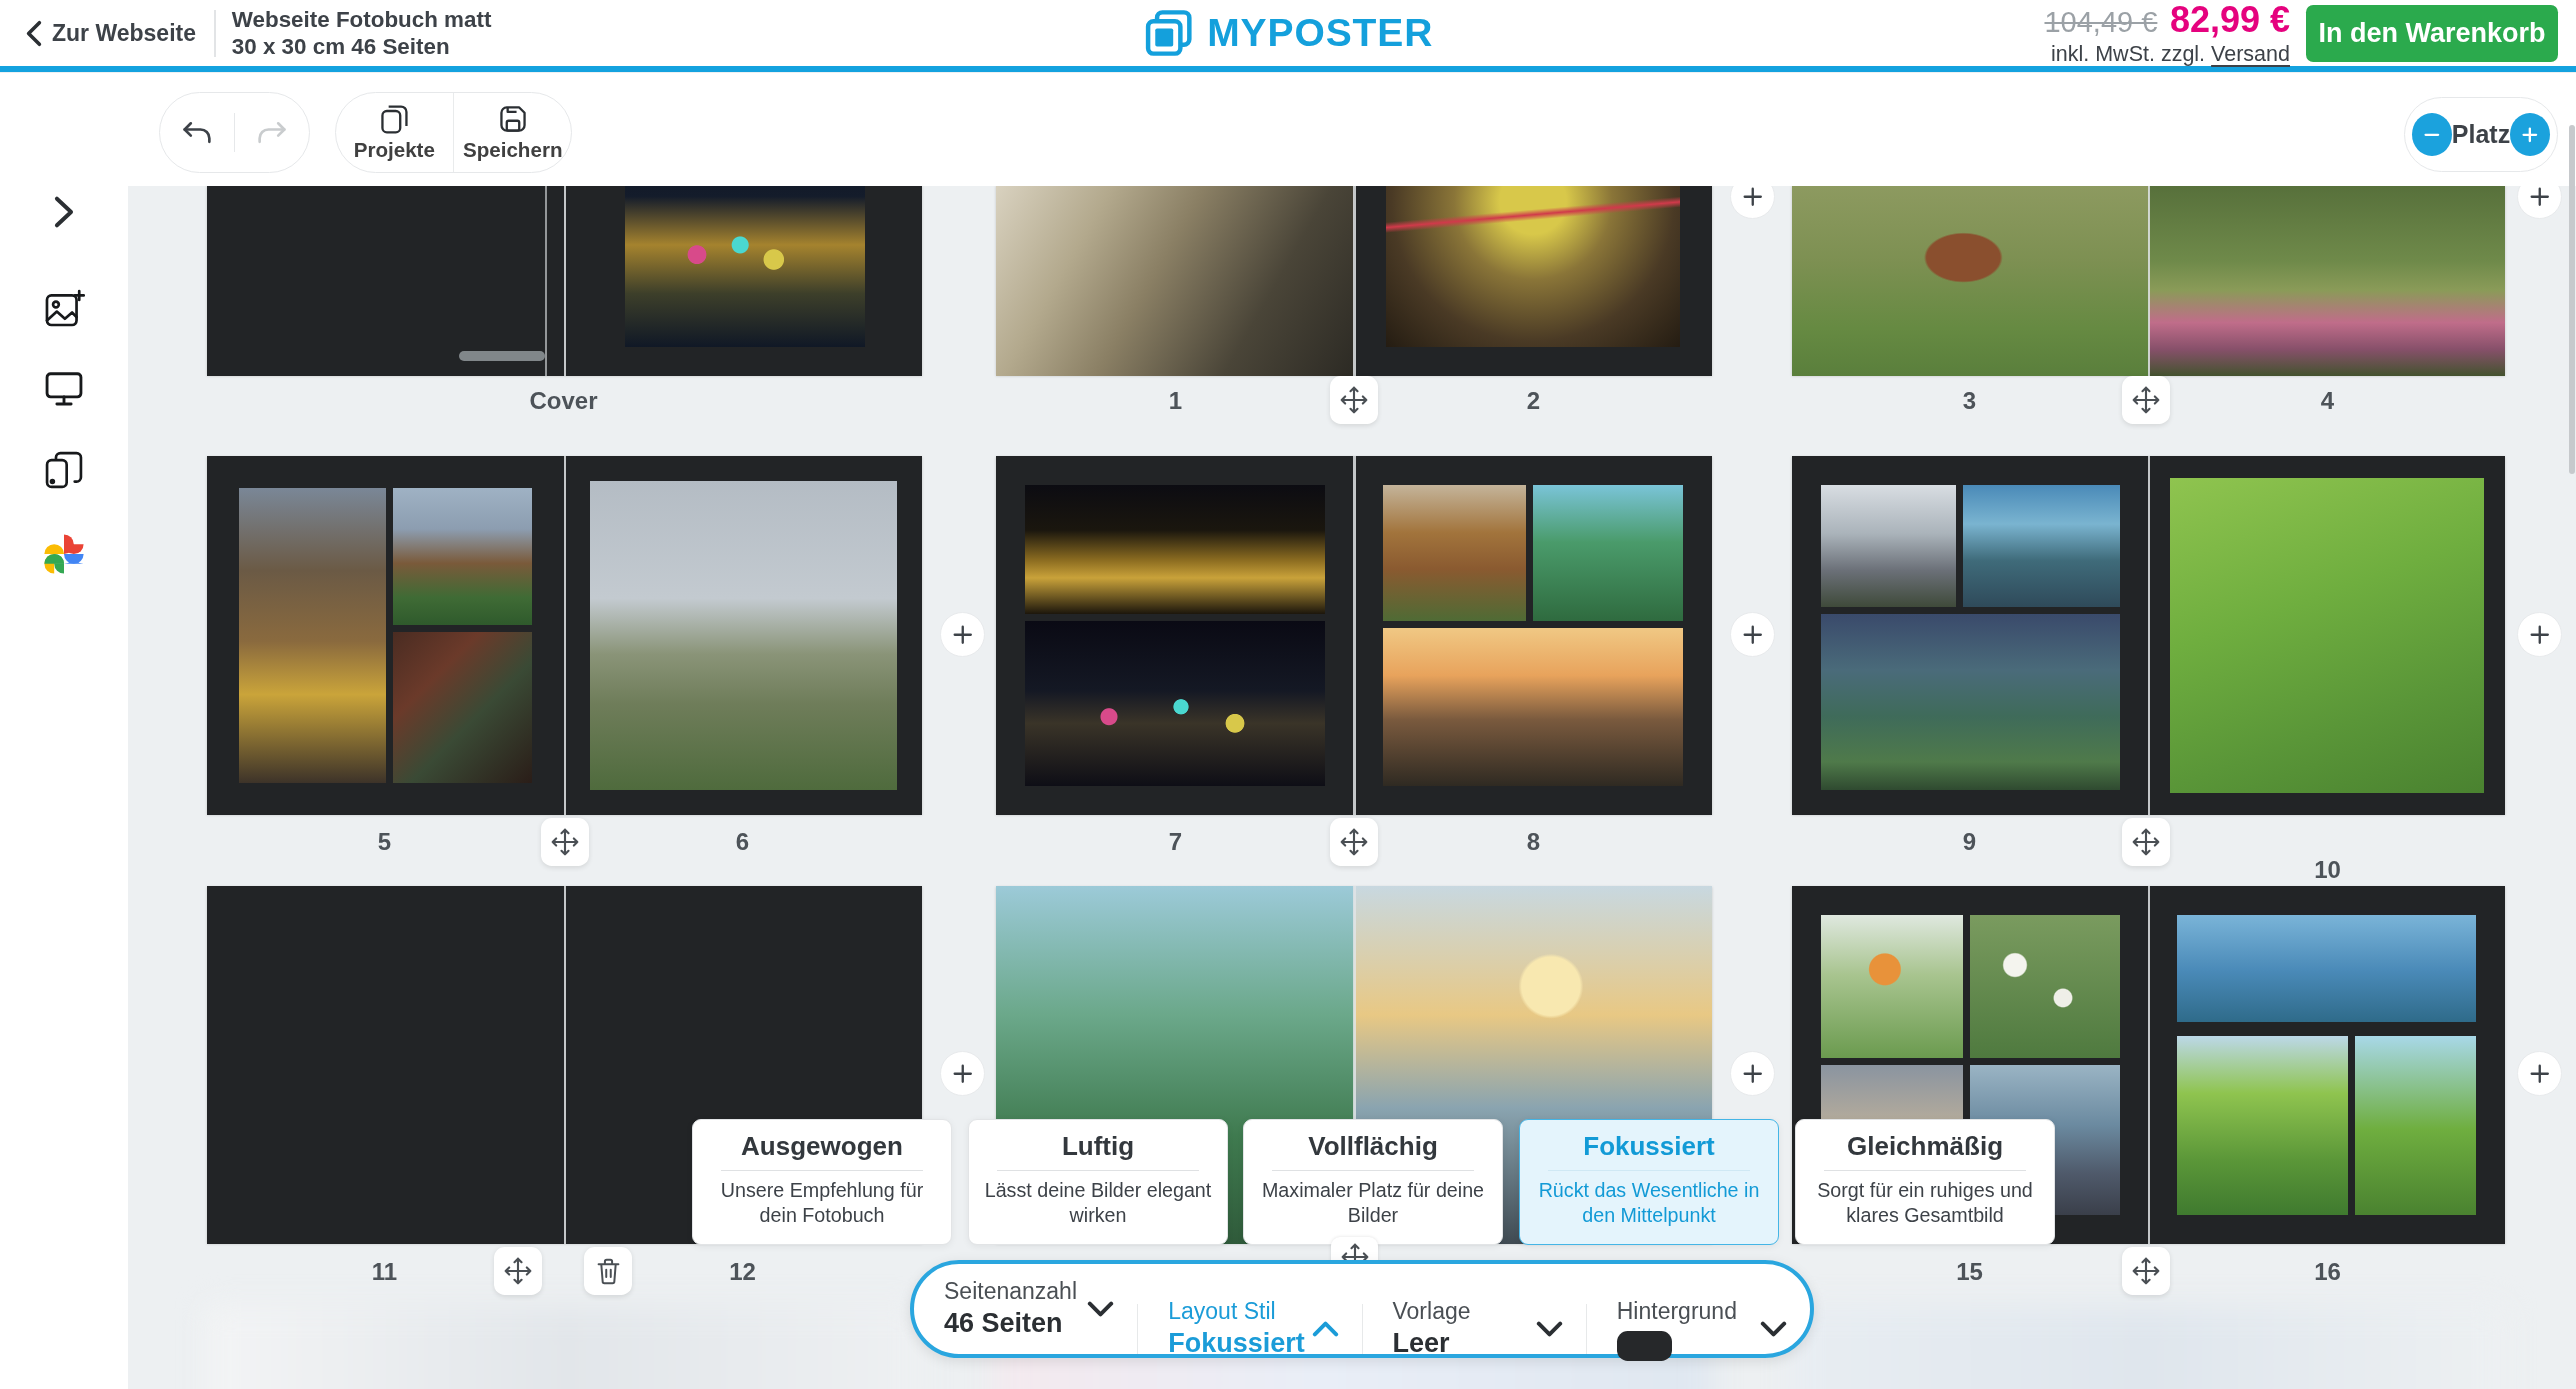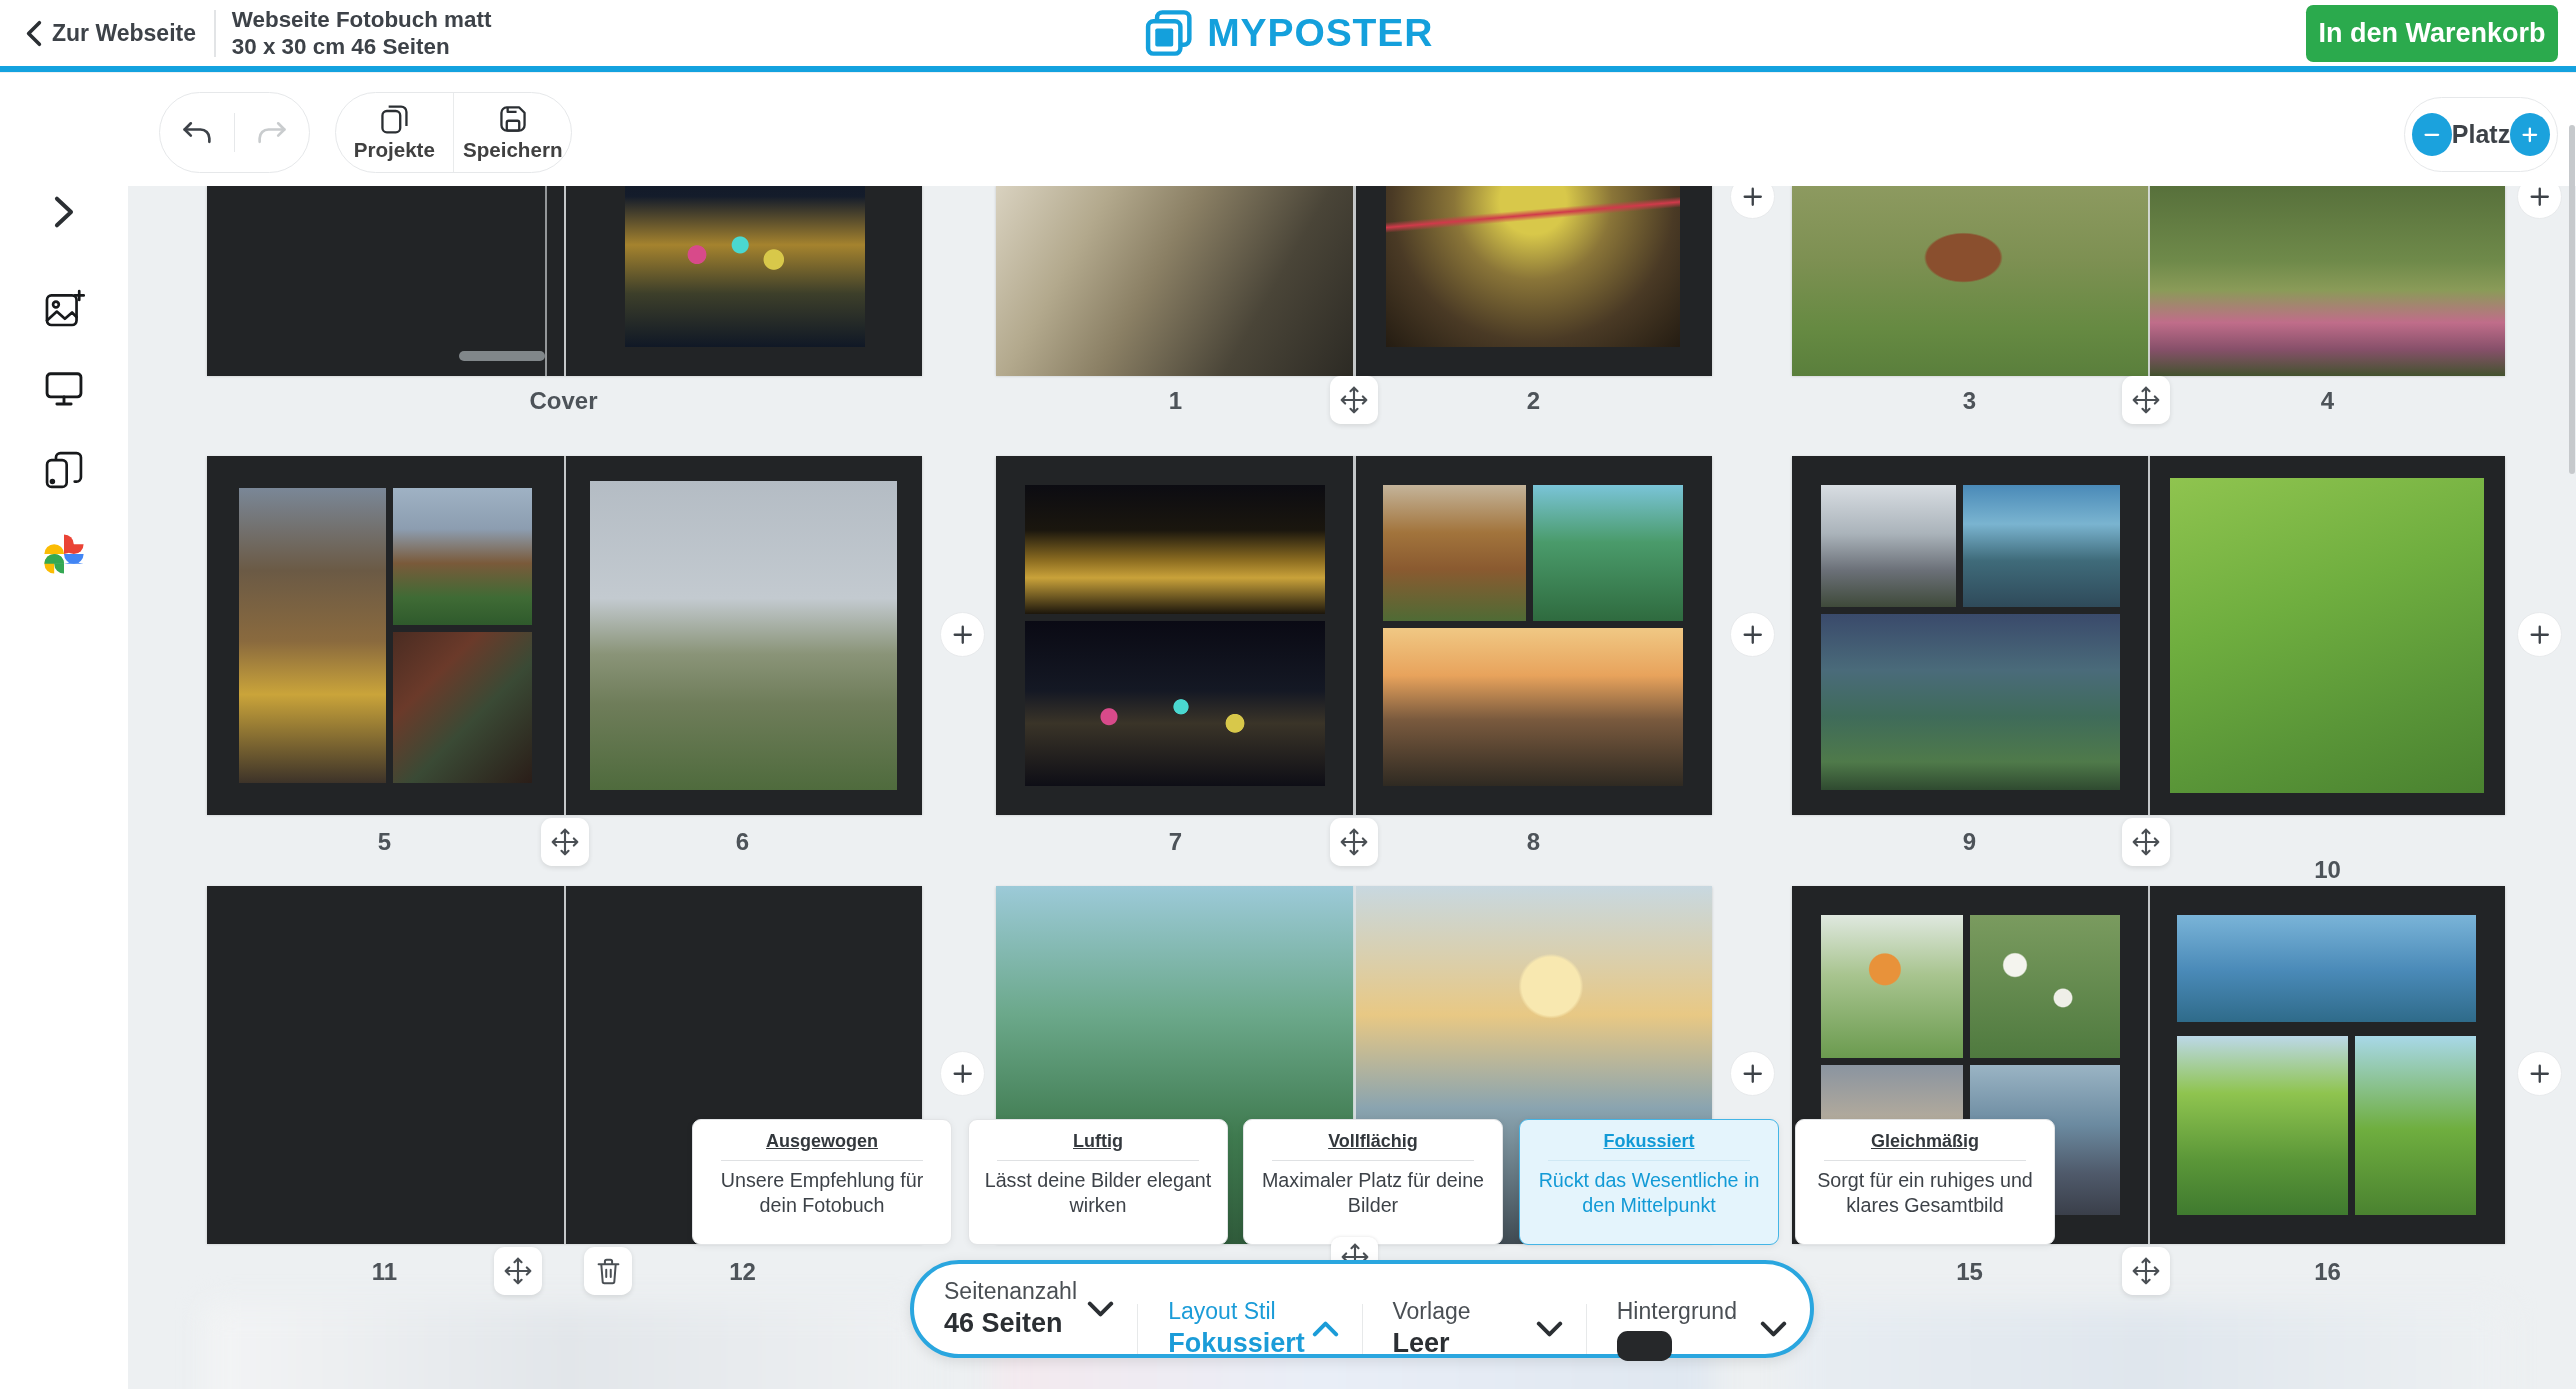"104,49 €" div.hdr-right { html: none -> <div> <div> <span>104,49 €</span> <span>82,99 €</span> </div> <div> <span>inkl. MwSt. zzgl.</span> <u>Versand</u> </div> </div> }
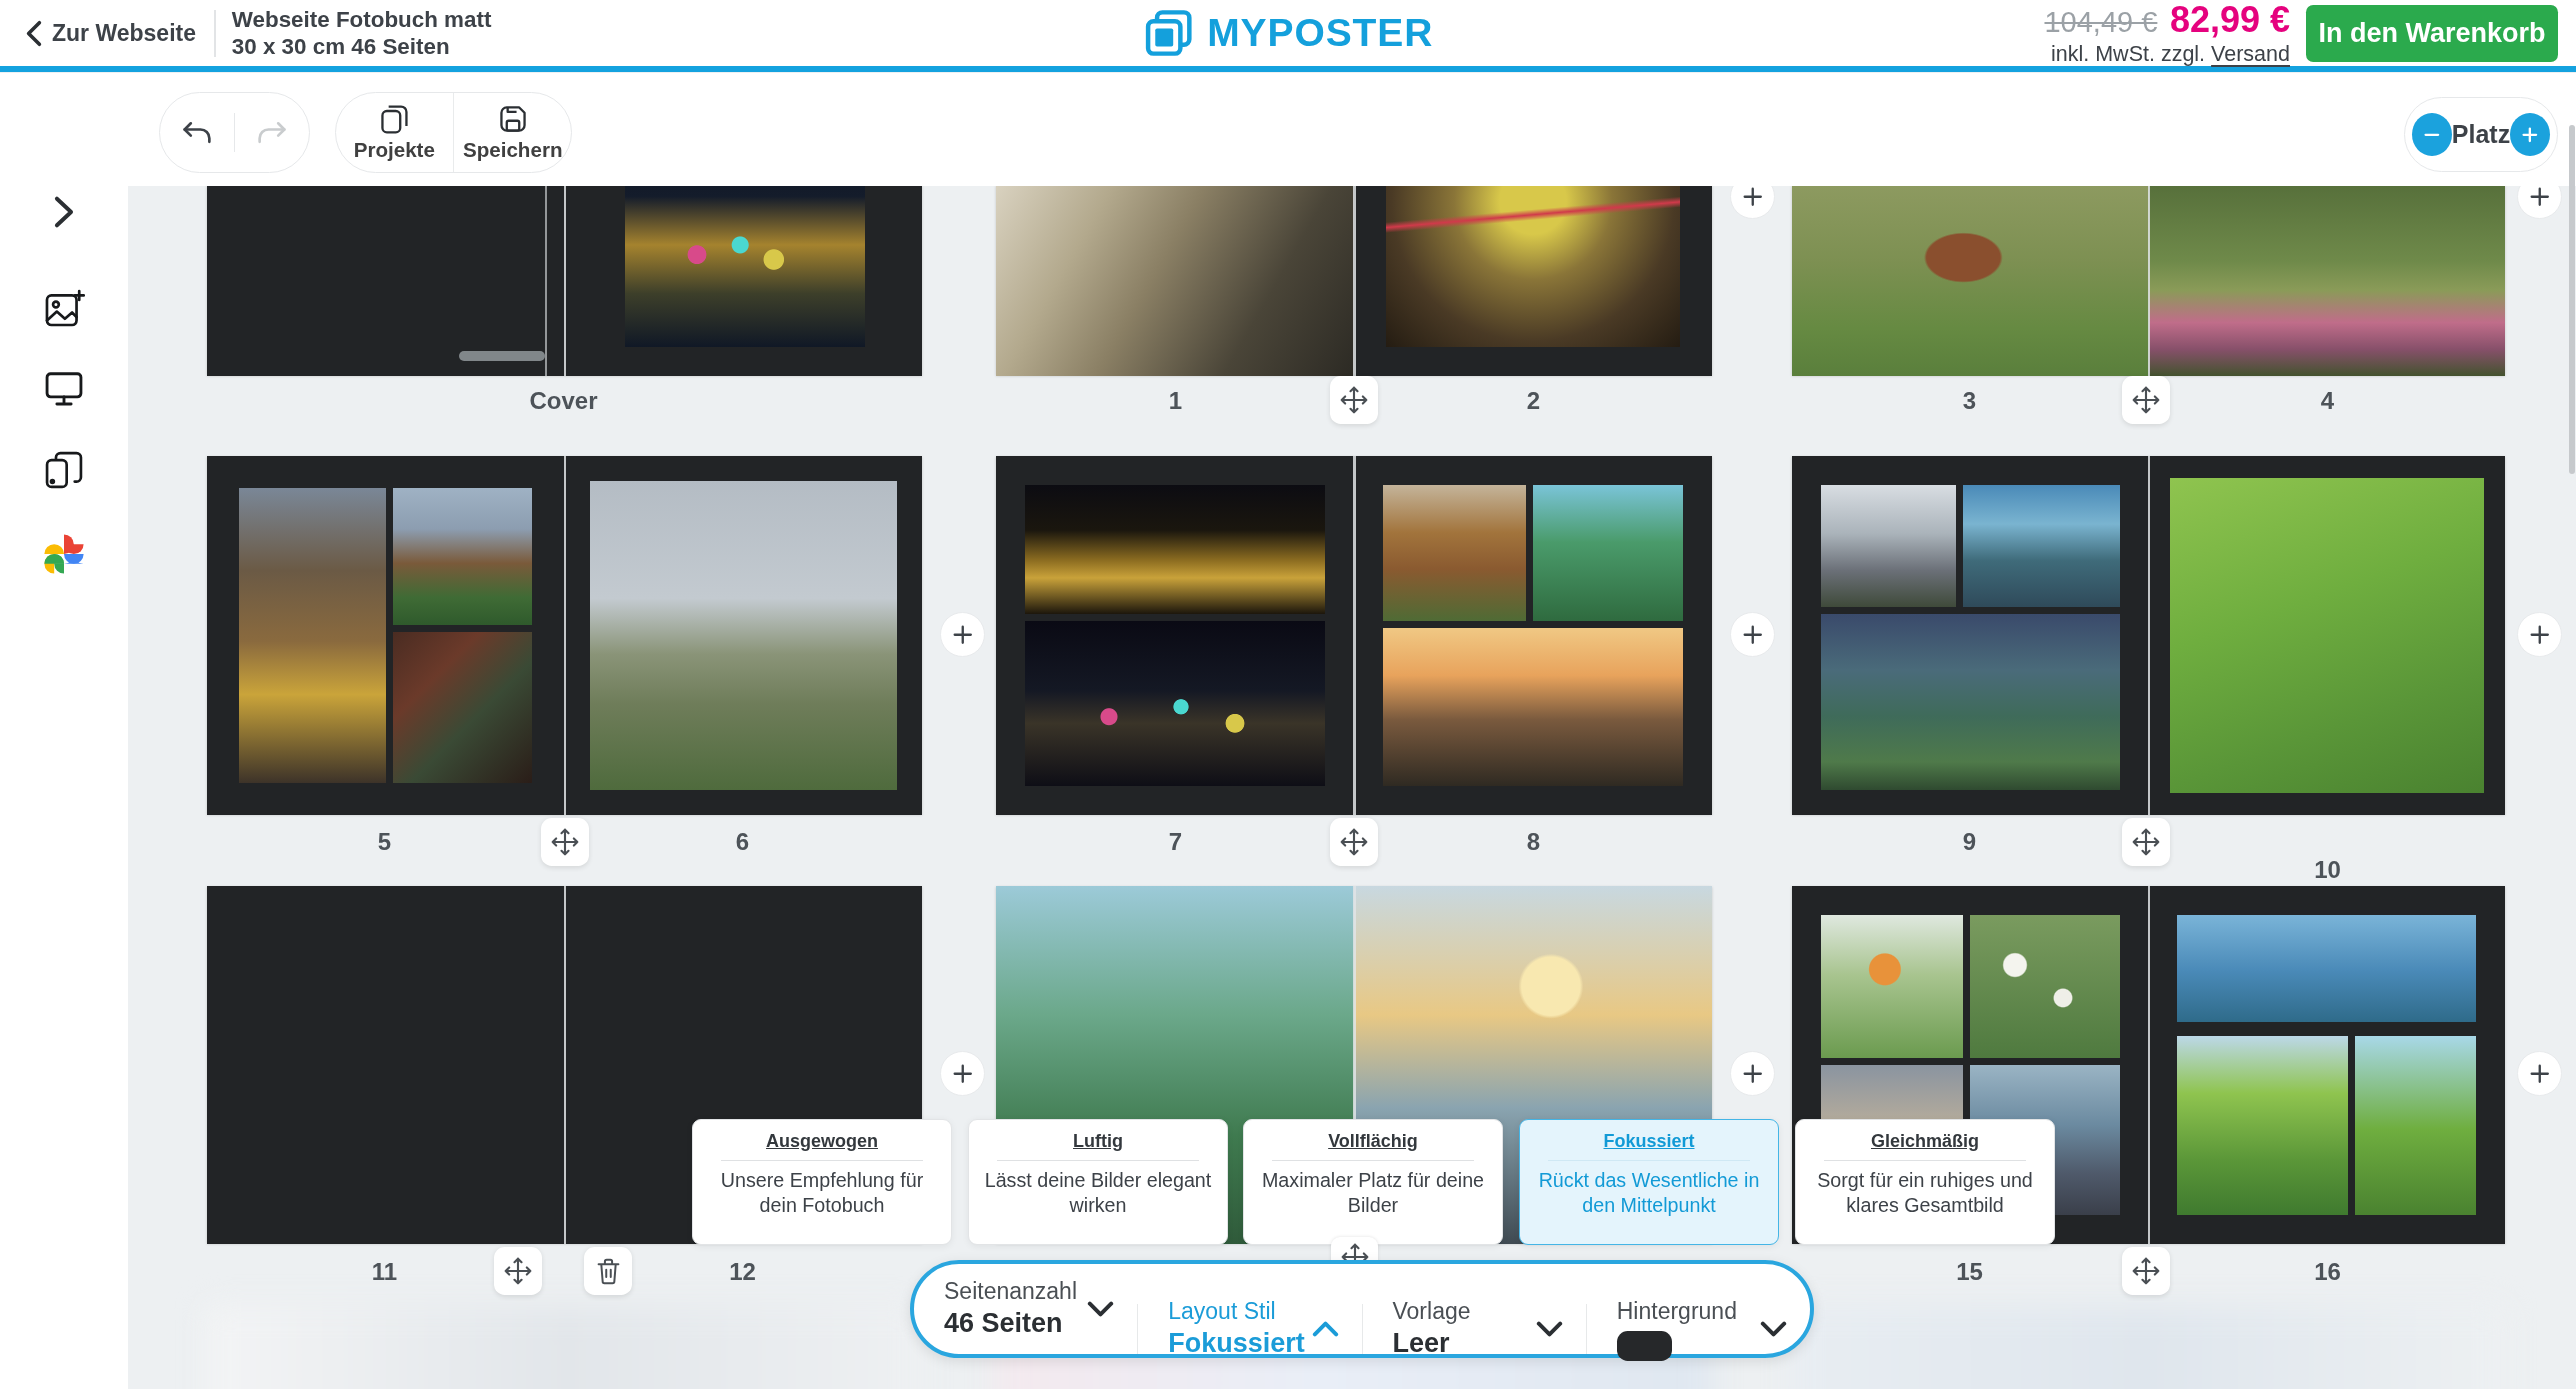"Ausgewogen" .card .ct { font-size: 18px -> 26px; text-decoration: underline -> none }
